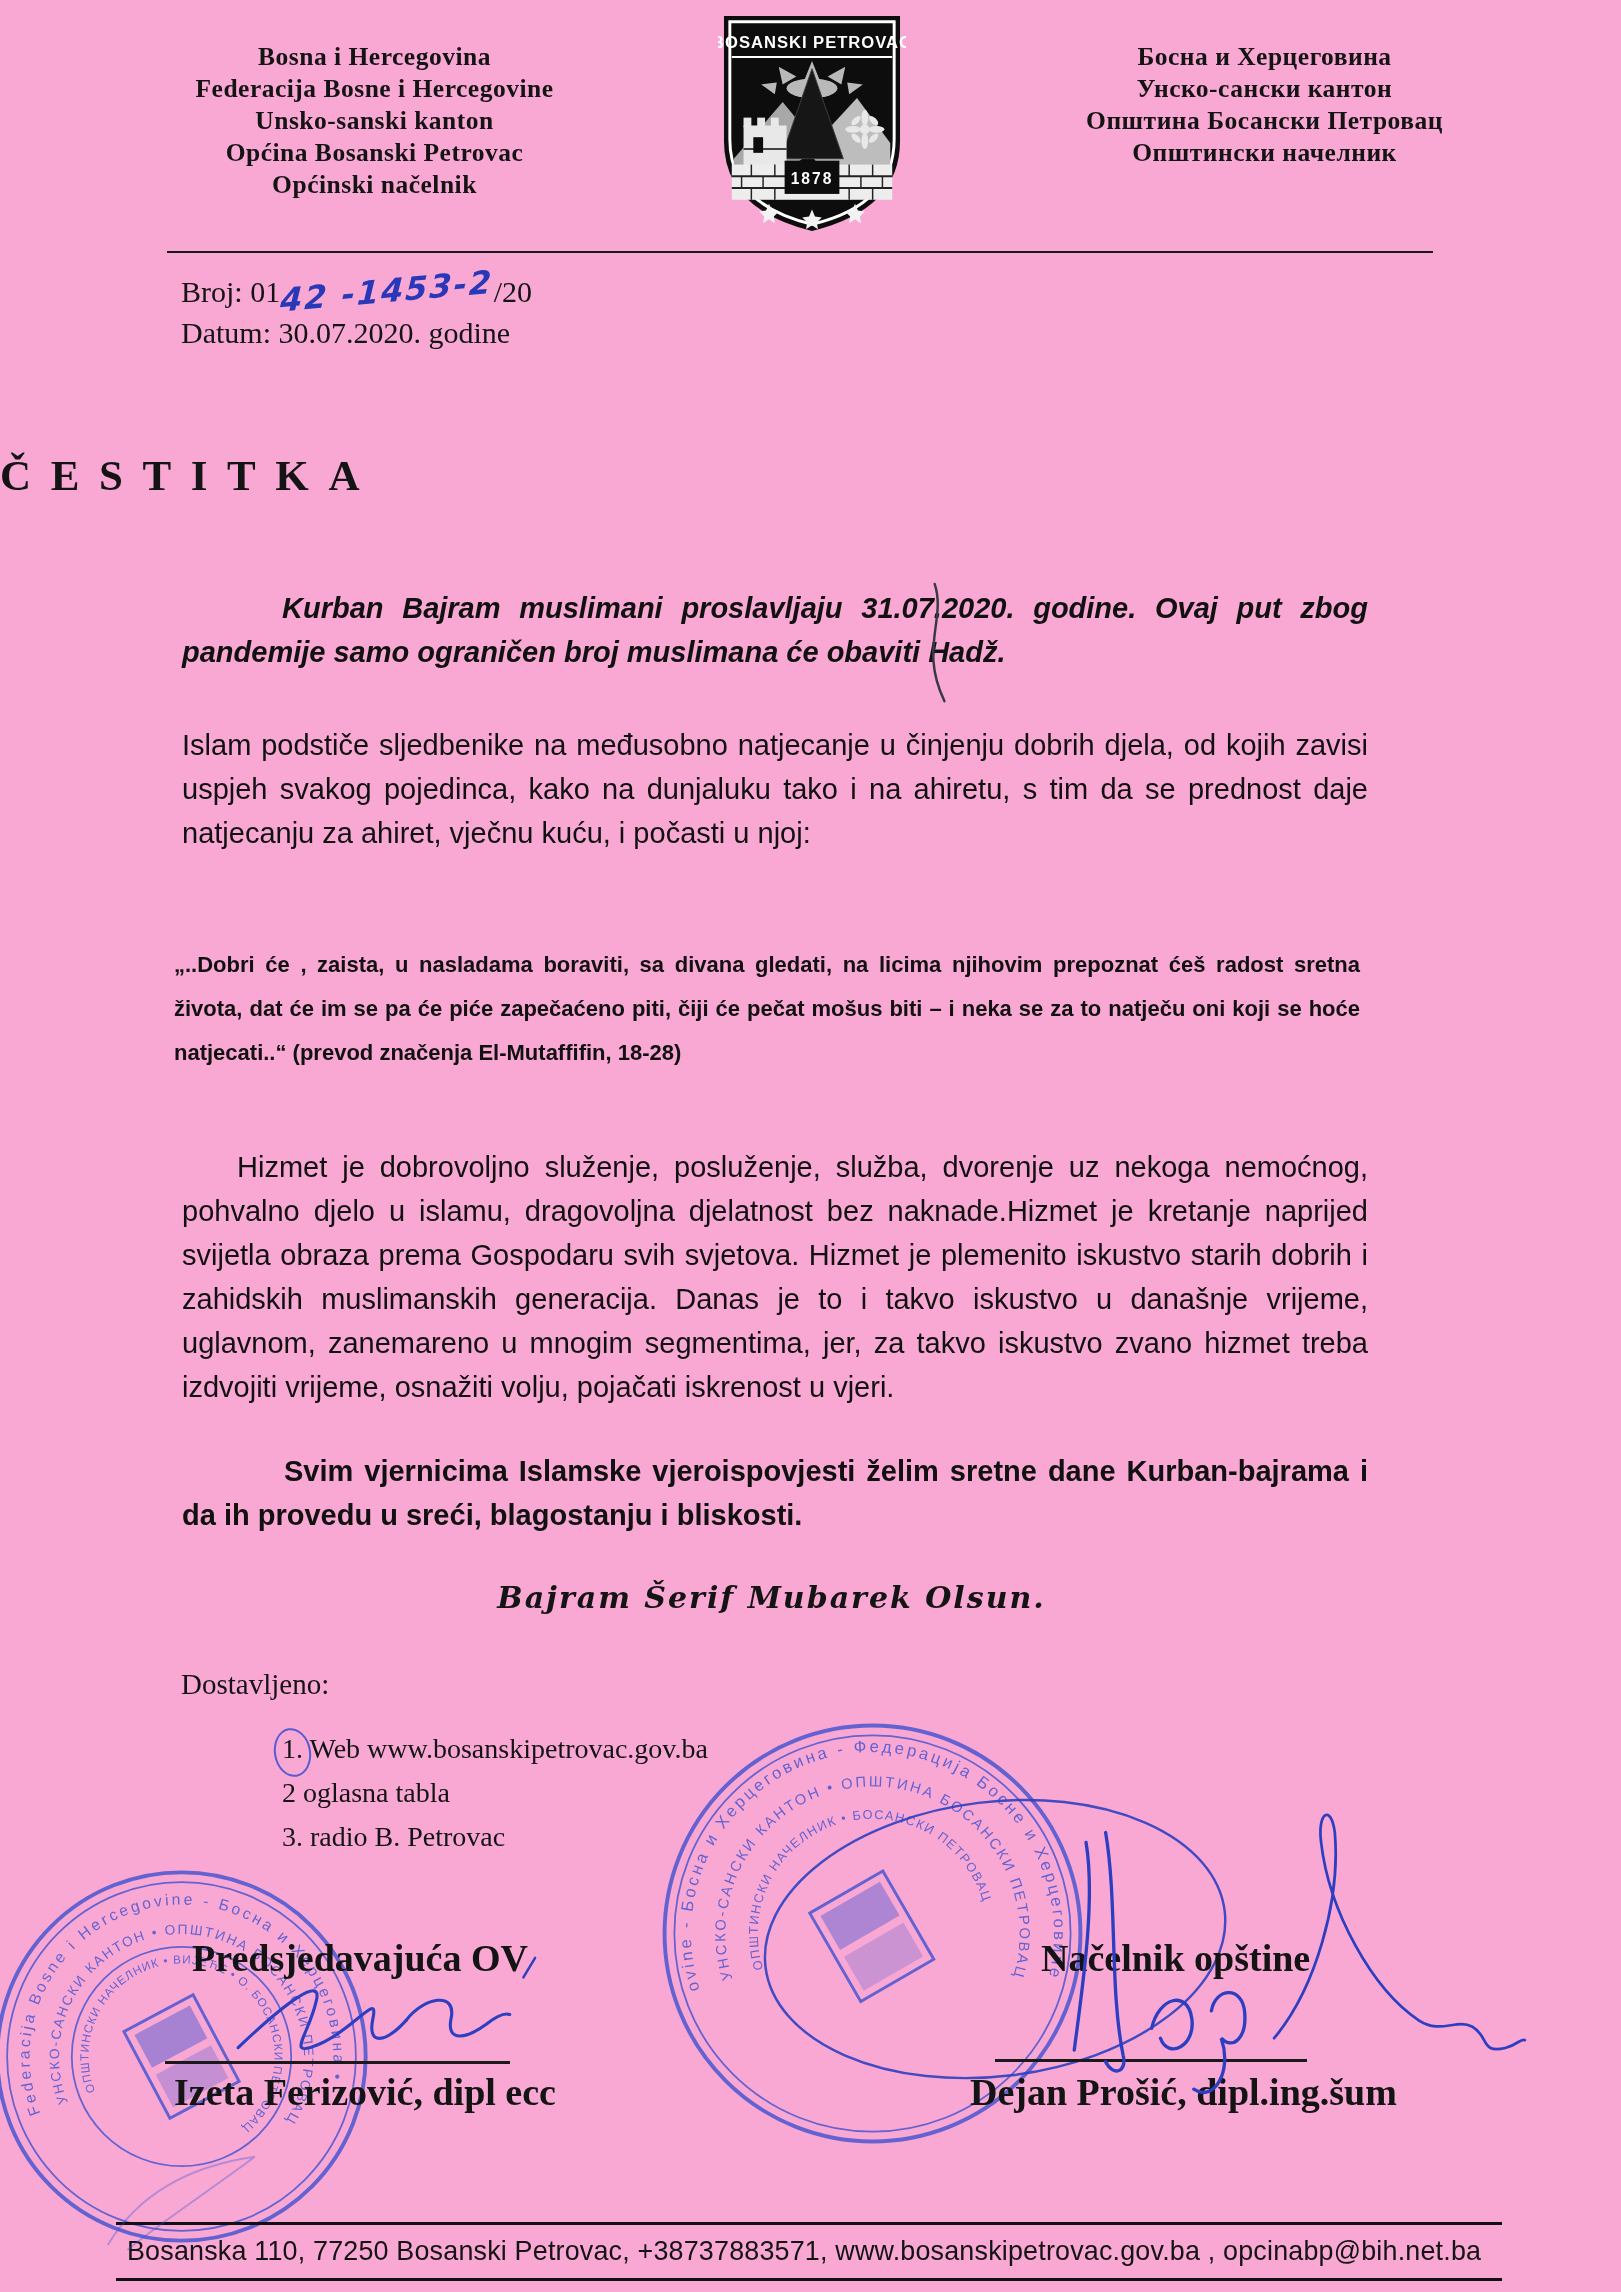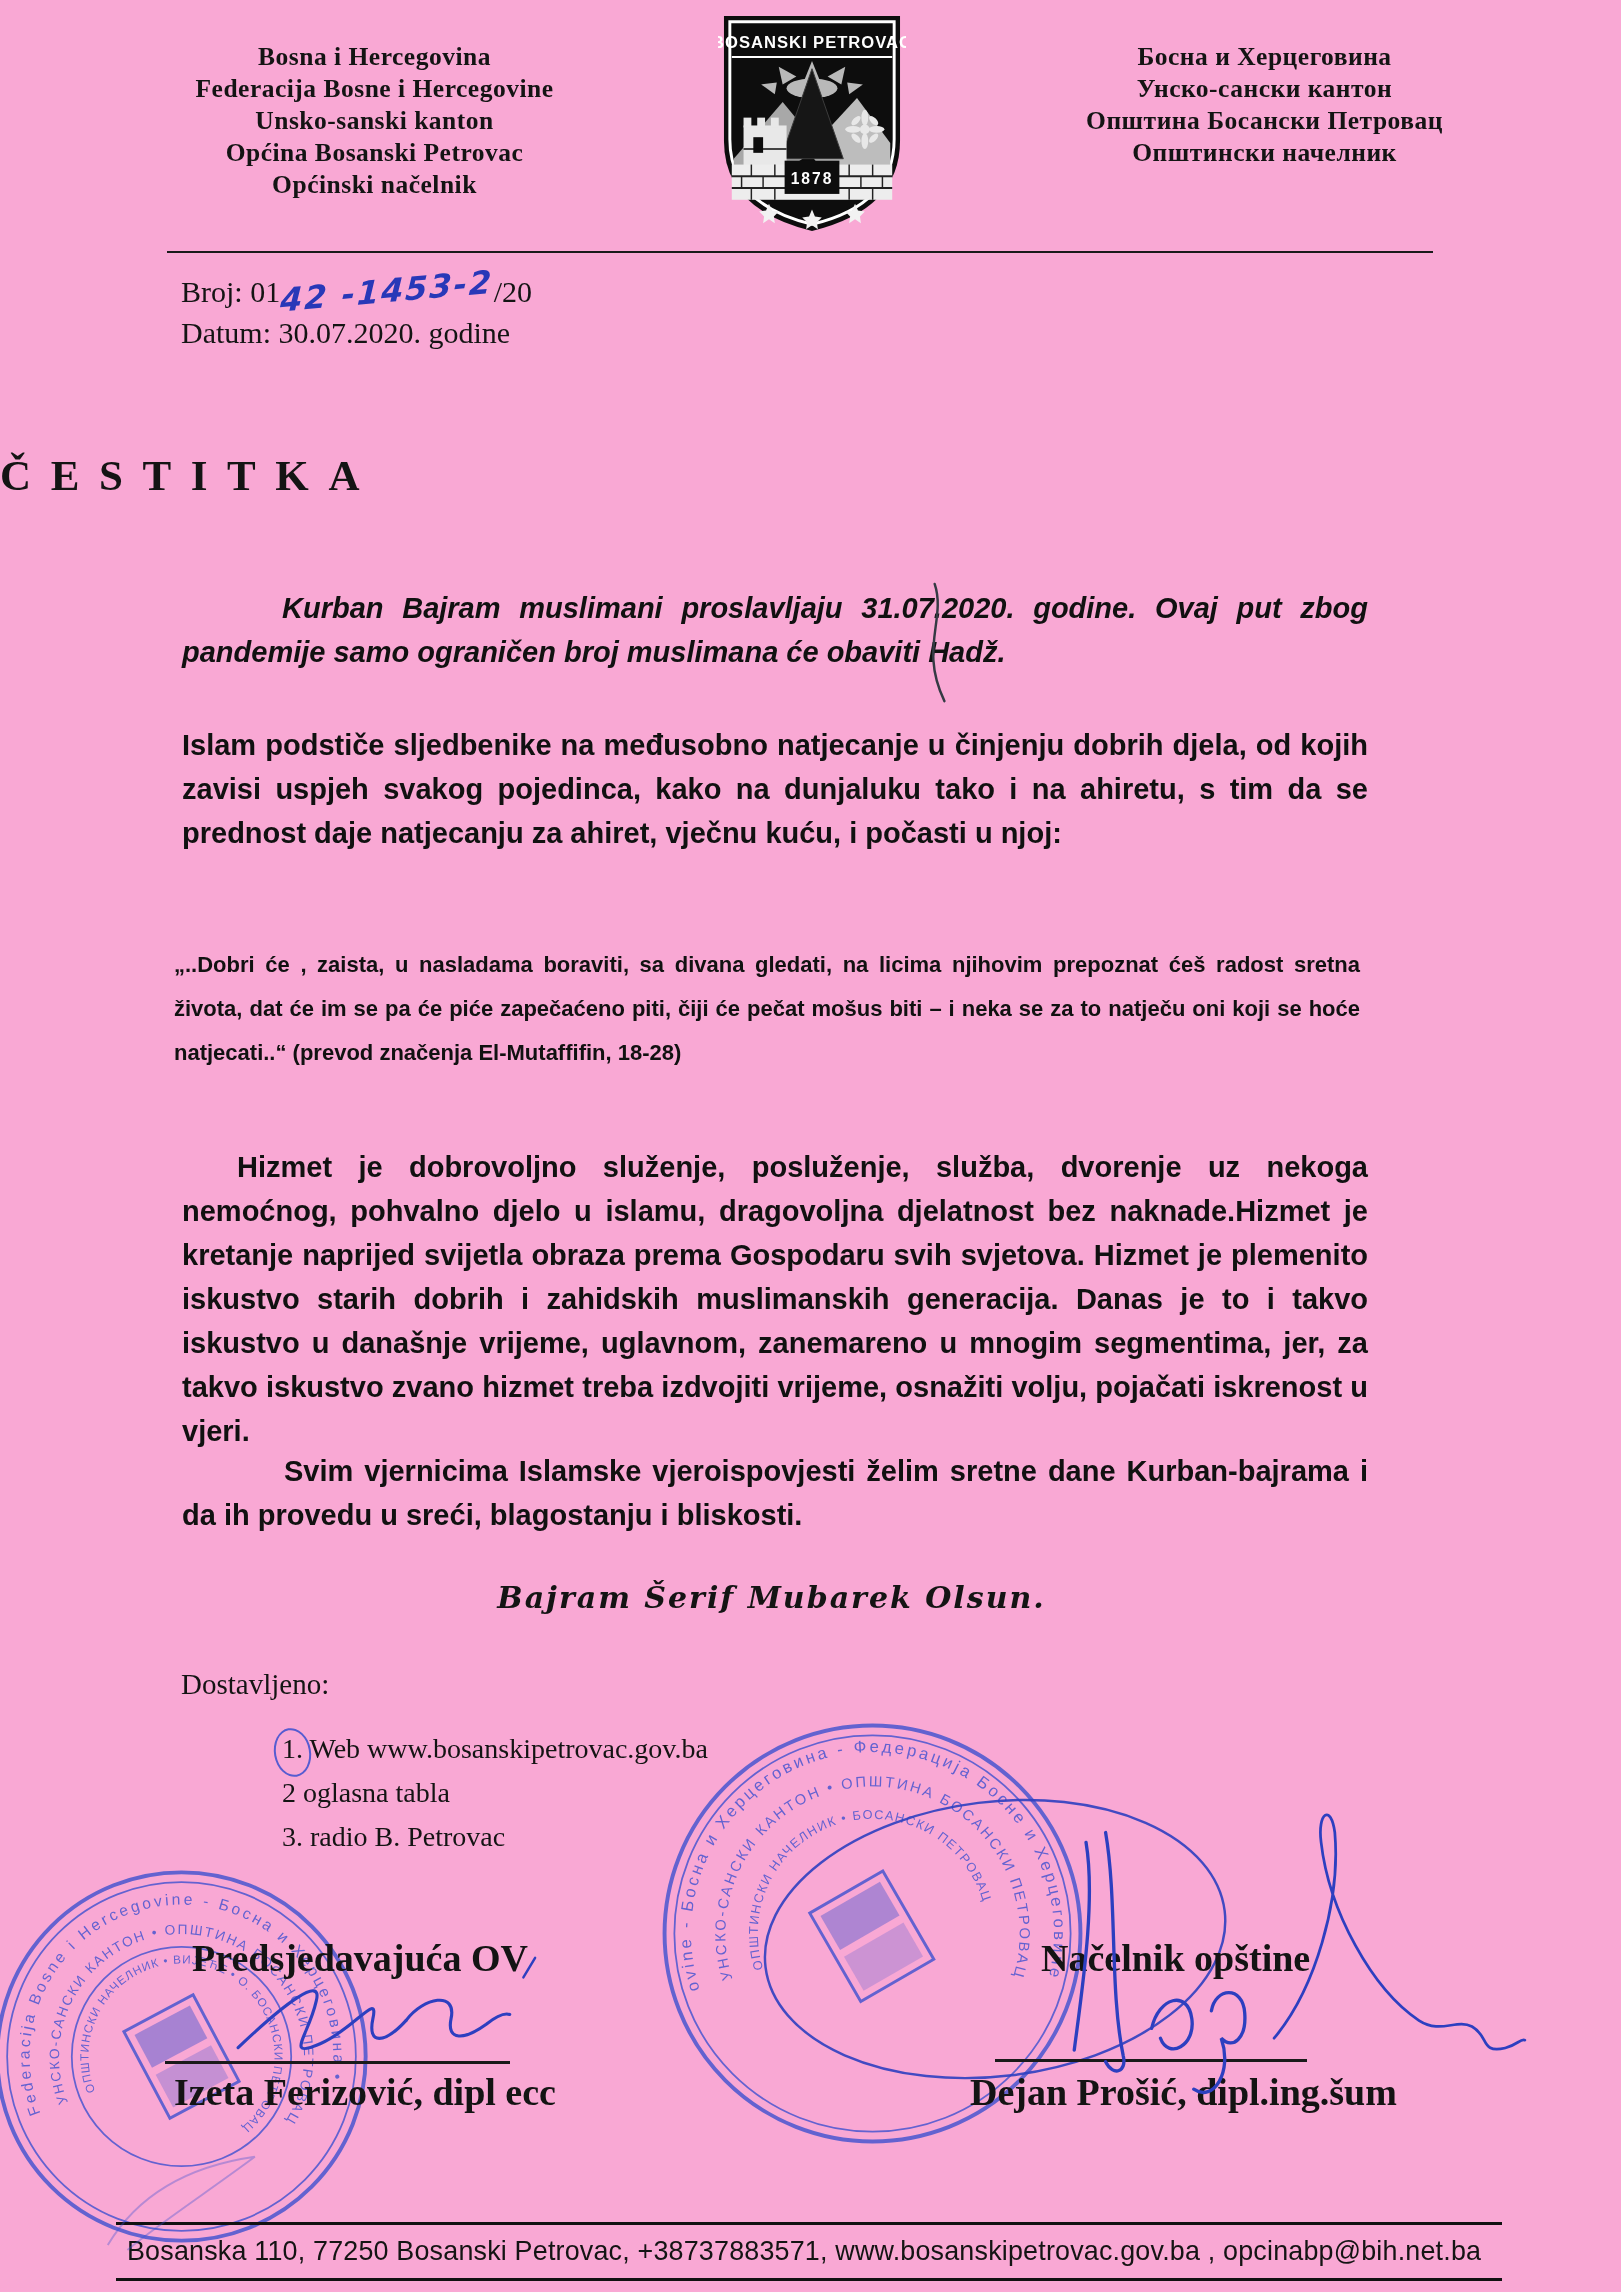"Islam podstiče sljedbenike na međusobno" .para { font-weight: bold -> none }
